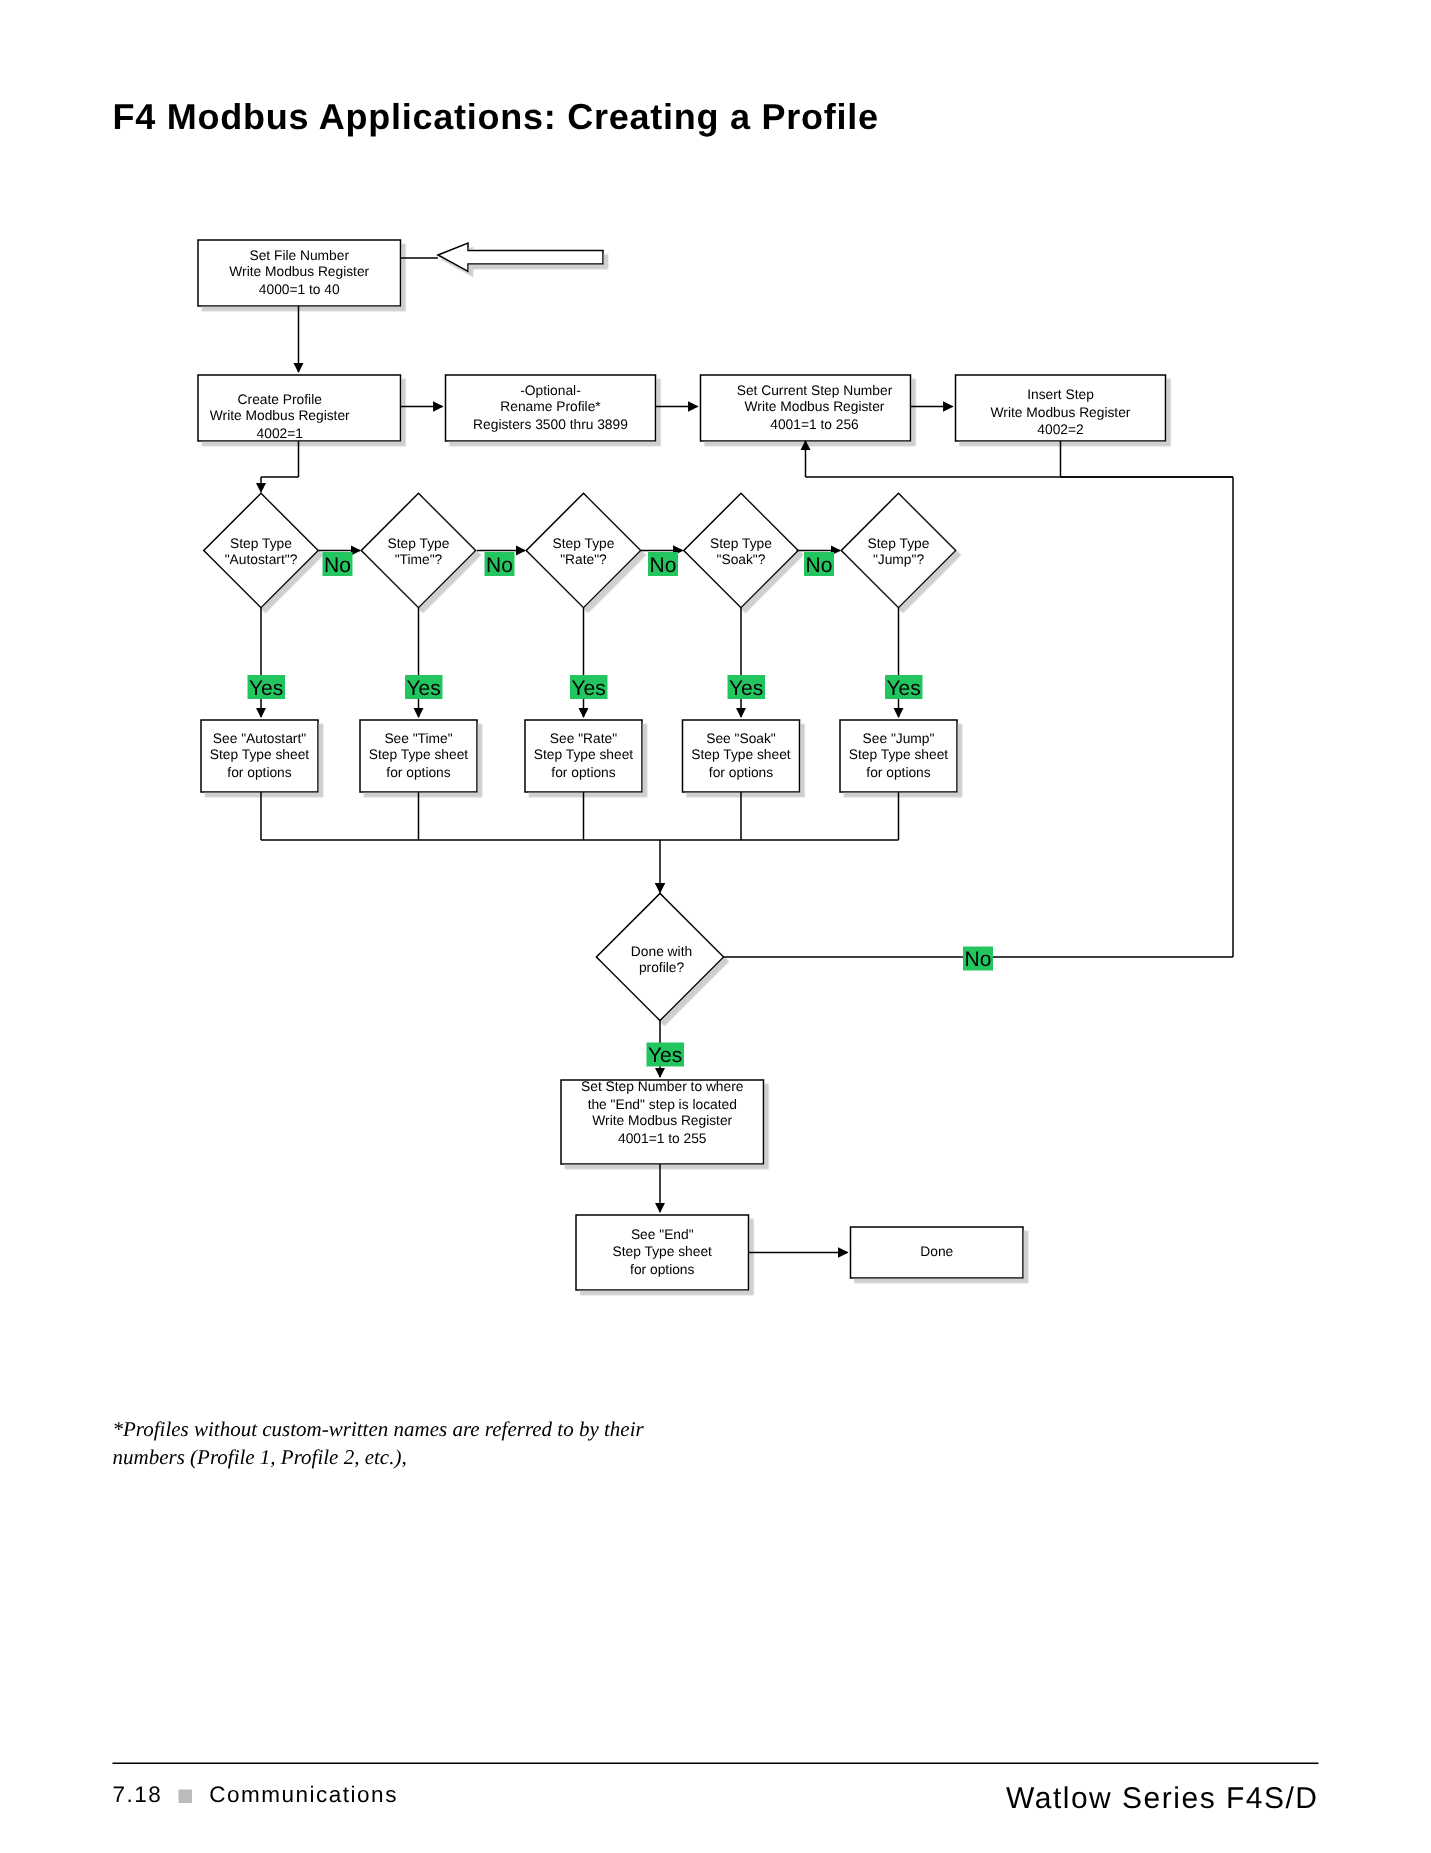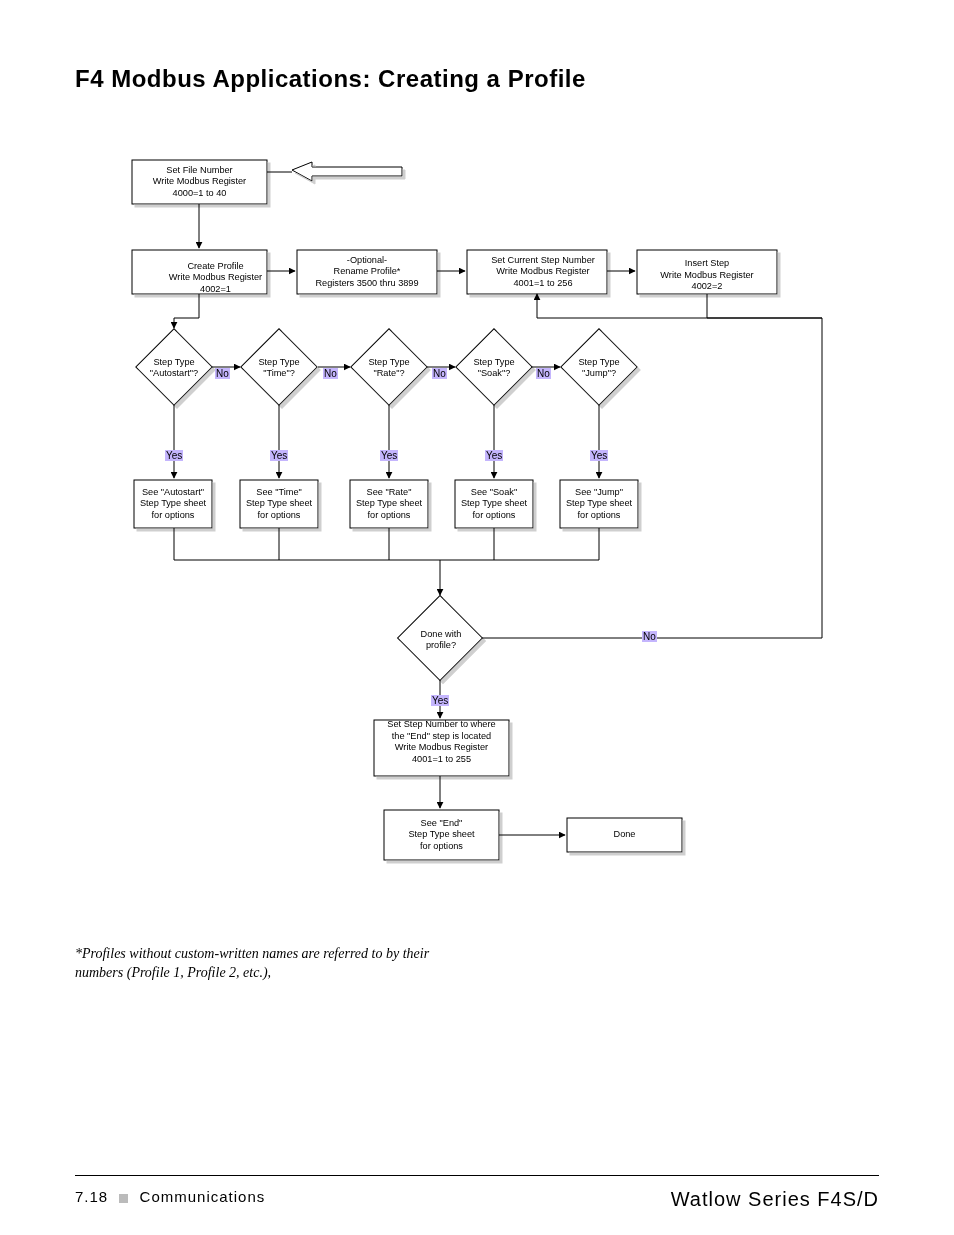"Create Profile" div.node { left: 36px -> 7px }
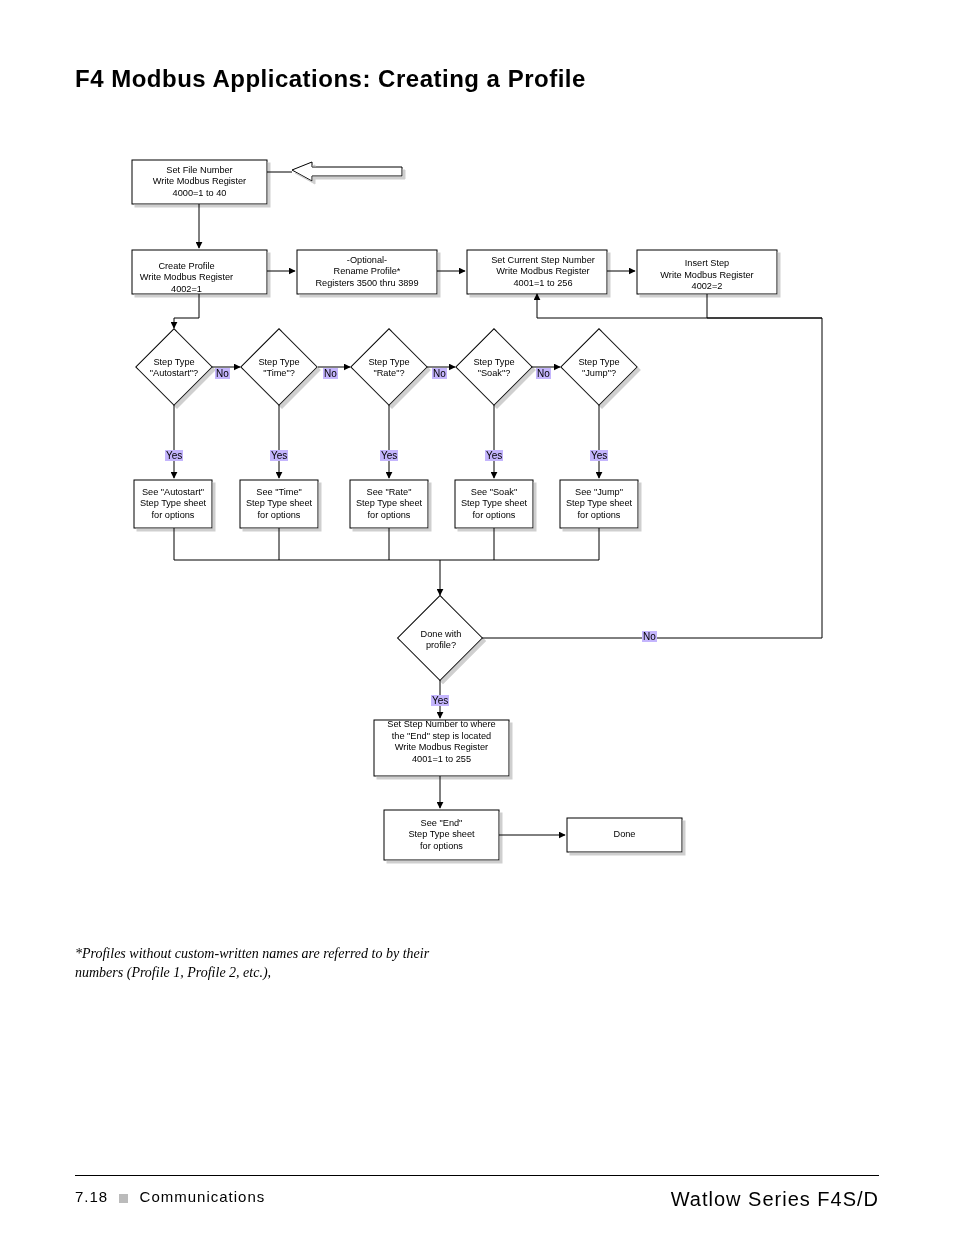"No" .label { background: #c4b5fd -> #22c55e; font-size: 10px -> 14px }
